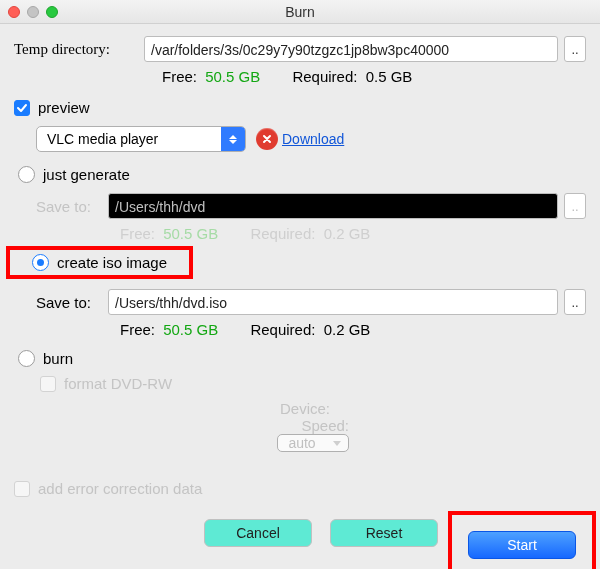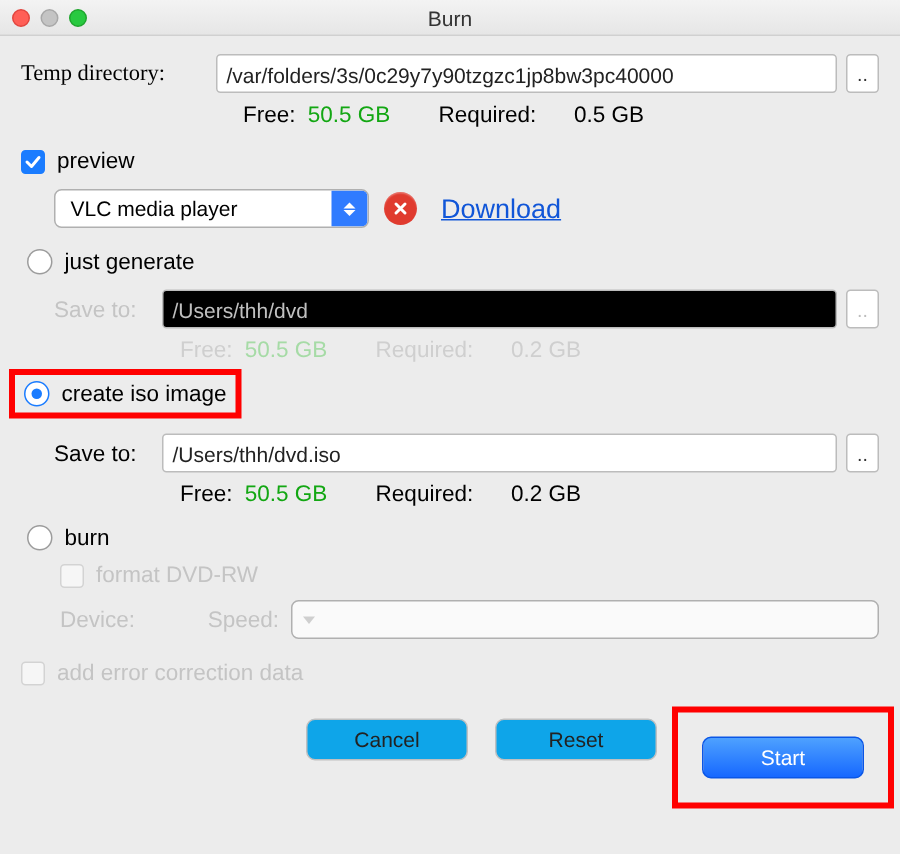"Required:" .req-label { margin-right: 21px -> 4px }
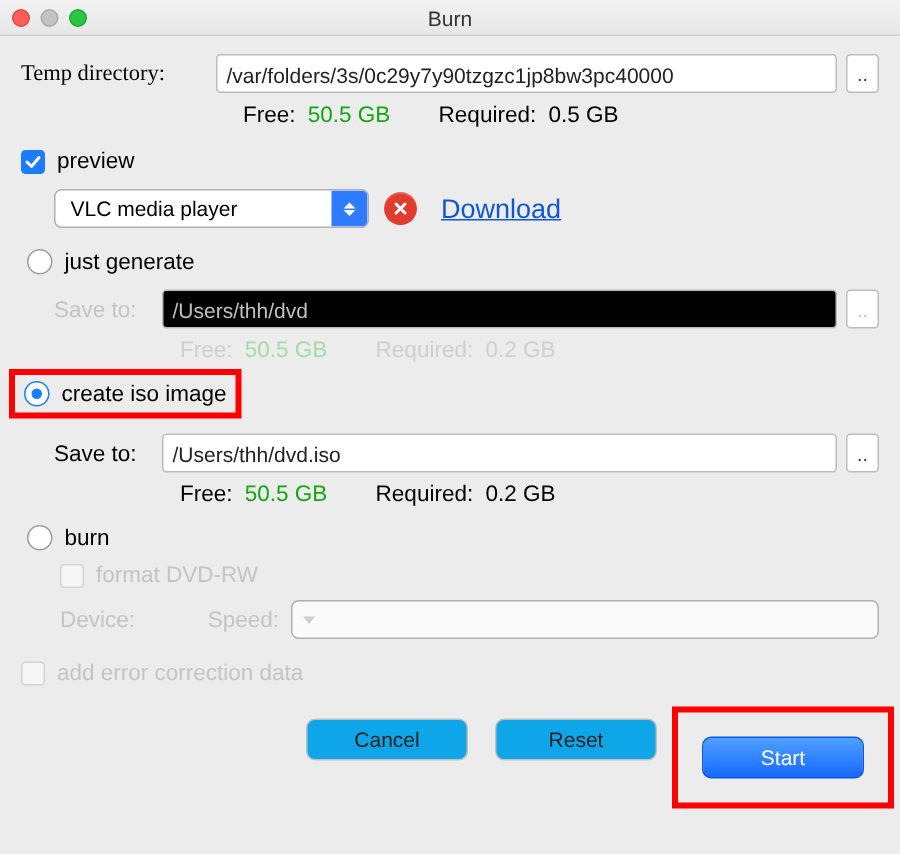"Download" .dl-link { font-size: 18px -> 14px; margin-left: 16px -> 4px }
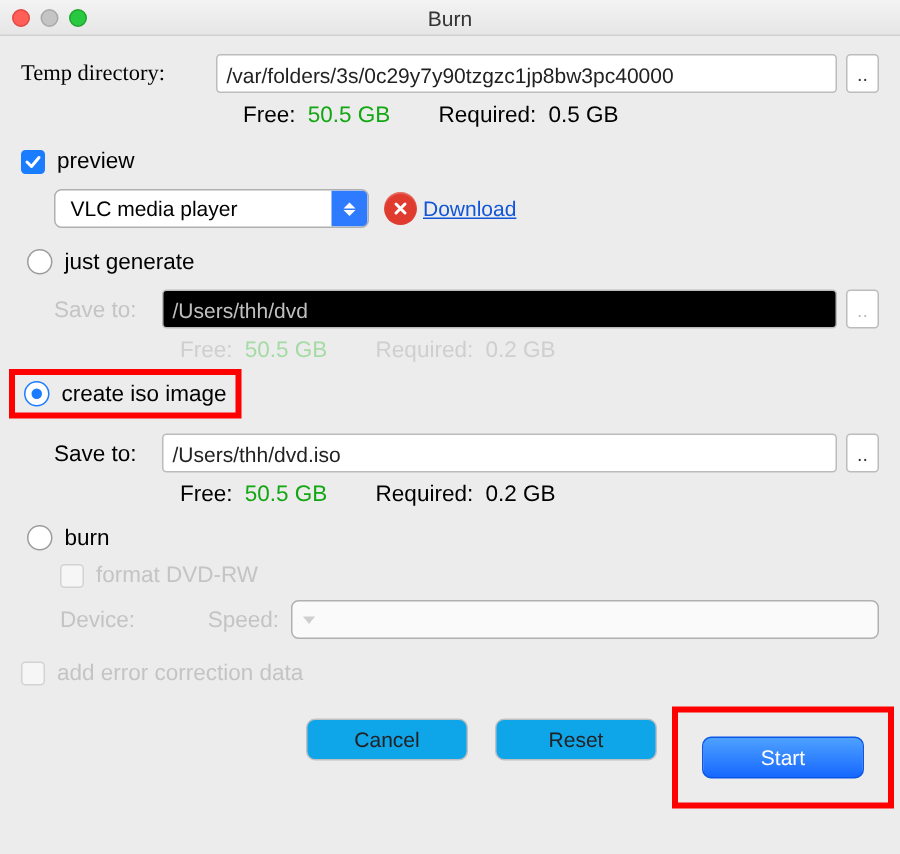"create iso image" .highlight { padding: 4px 6px -> 4px 22px }
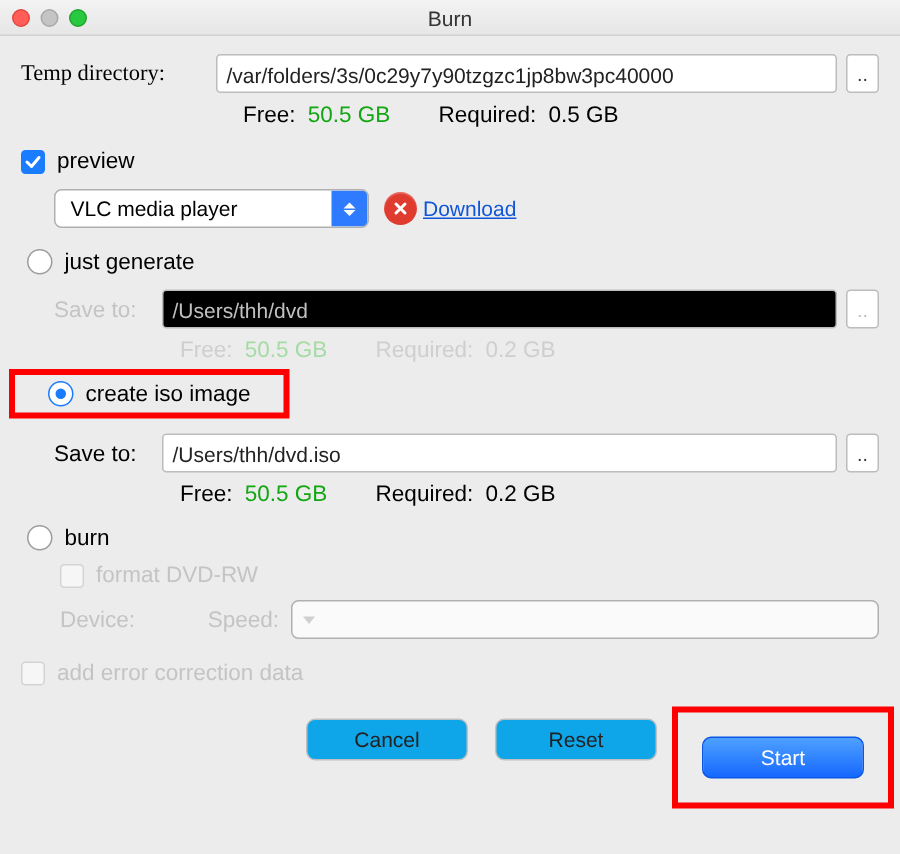"Device:" div.row { flex-direction: none -> column; margin-bottom: 14px -> 28px }
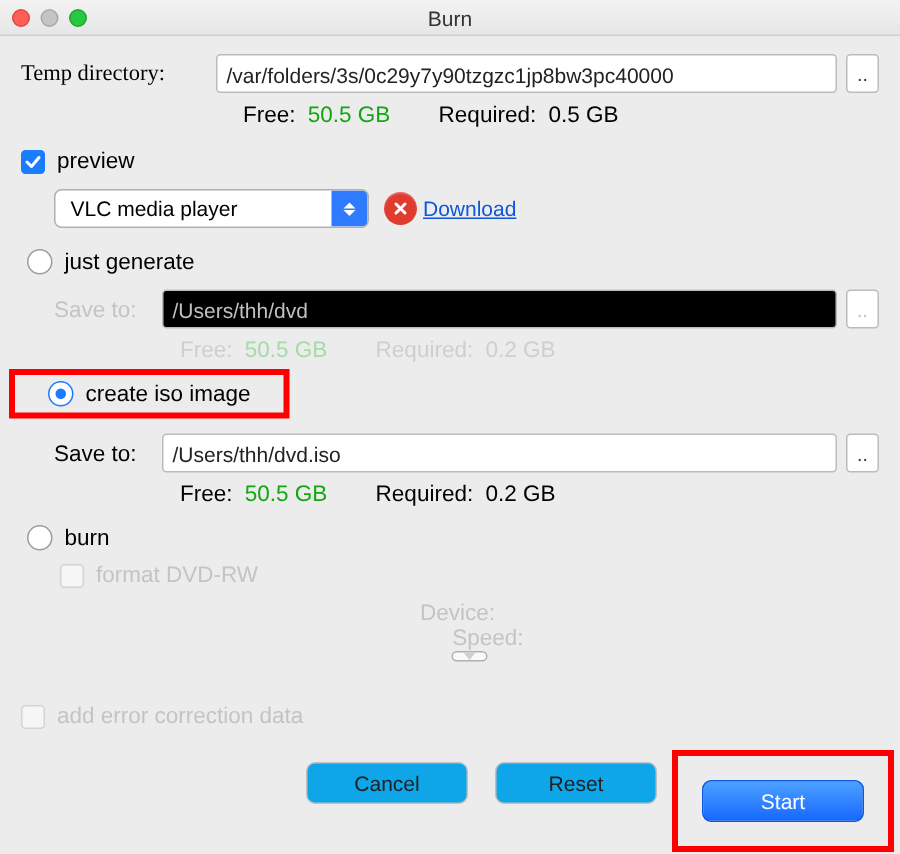"auto" span.sel-text { html: none -> <span>auto</span> }
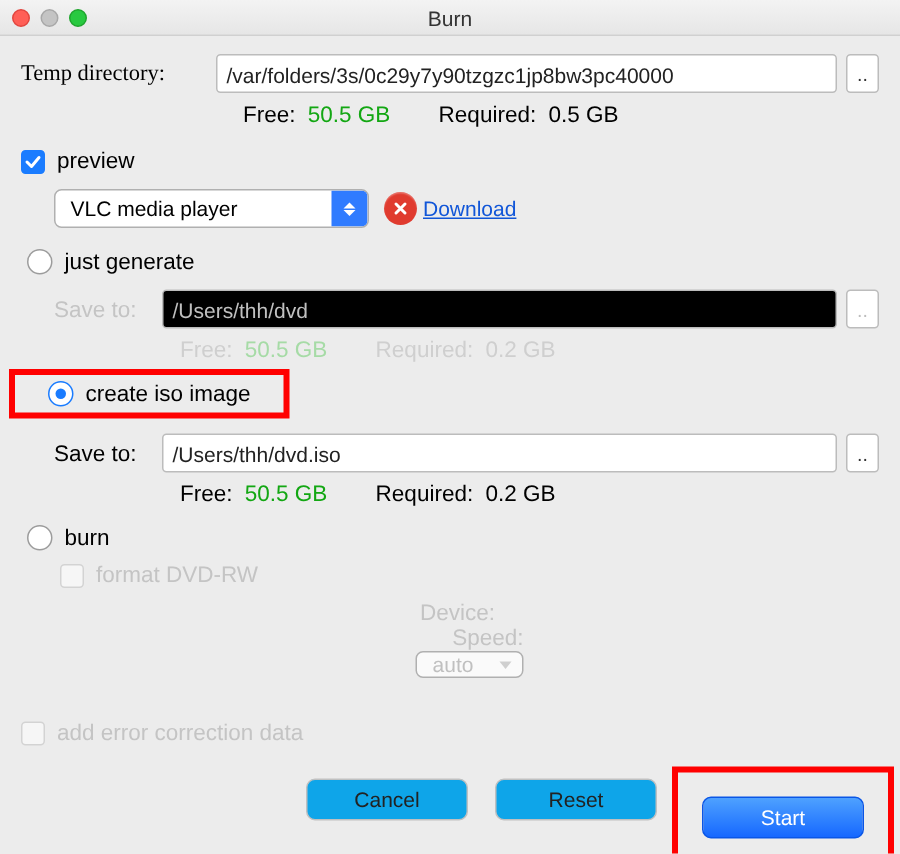"Cancel" .btn { background: #0ea5e9 -> #5eead4 }
